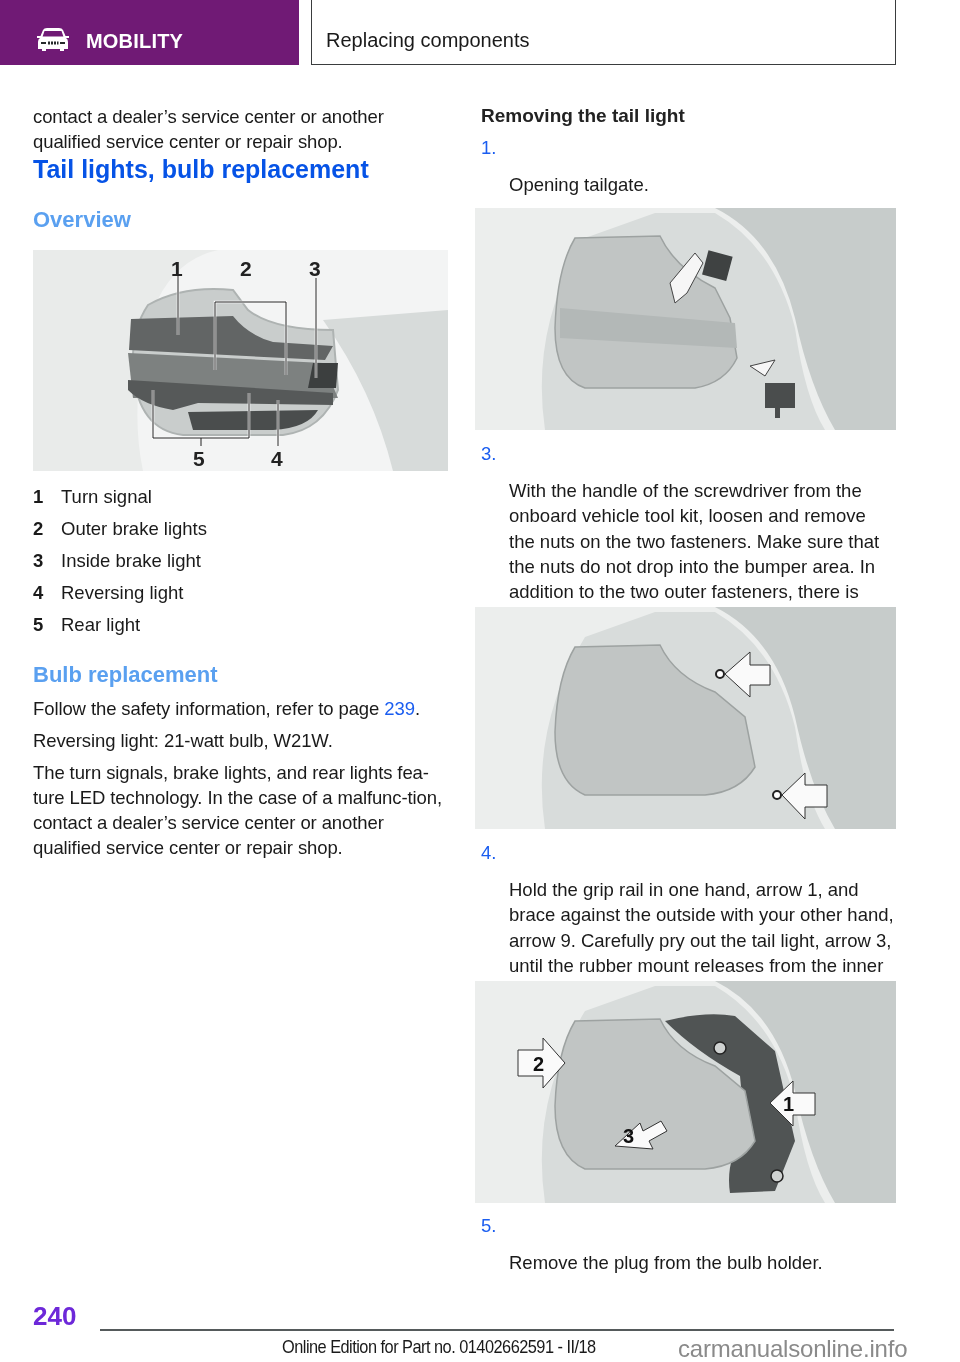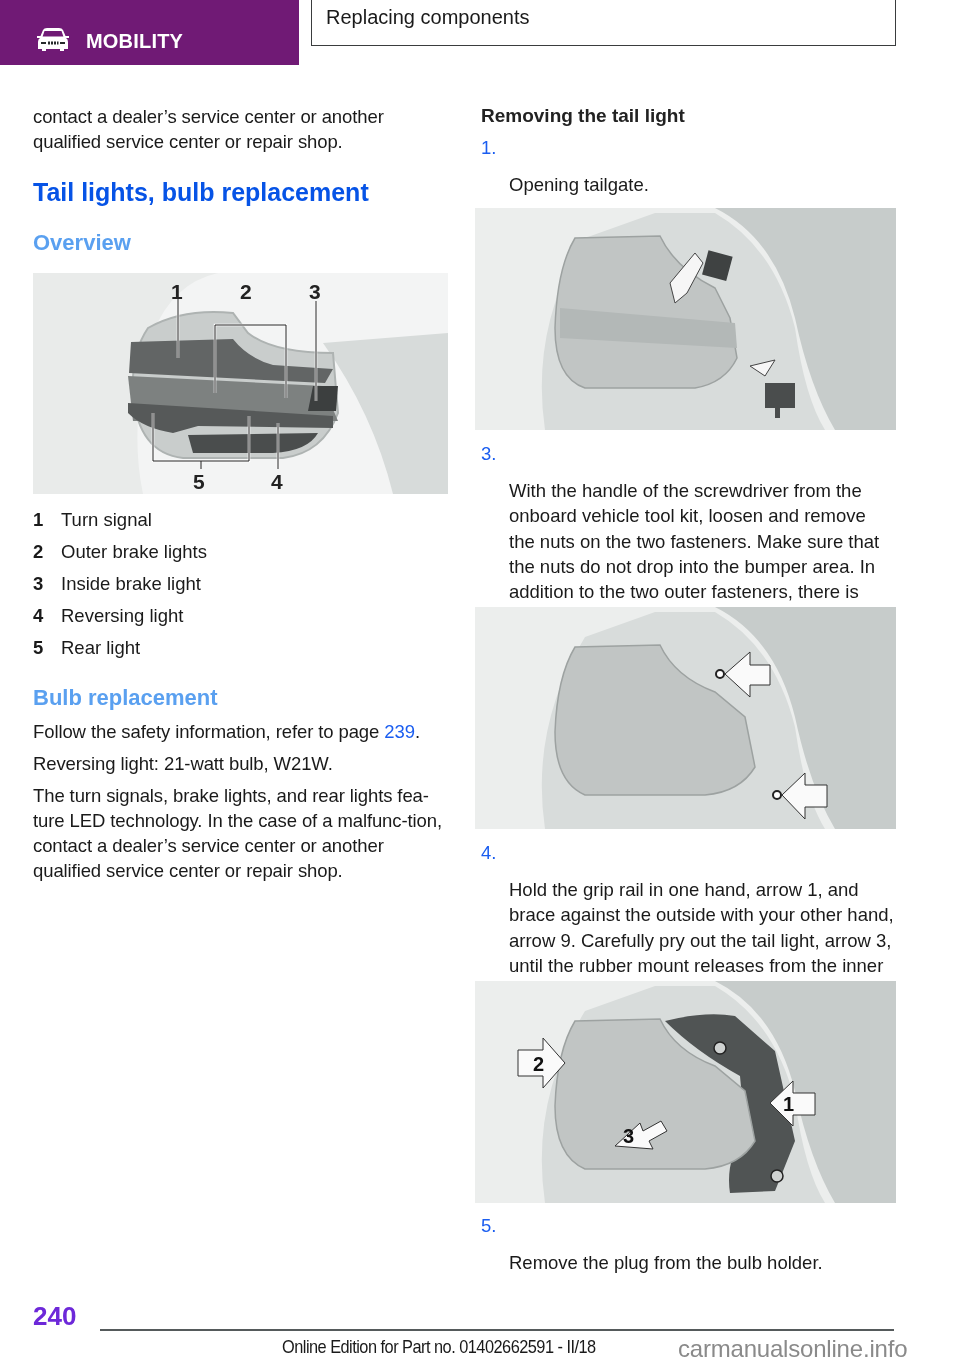"Replacing components" .hdr-right { align-items: center -> flex-end; height: 46px -> 65px }
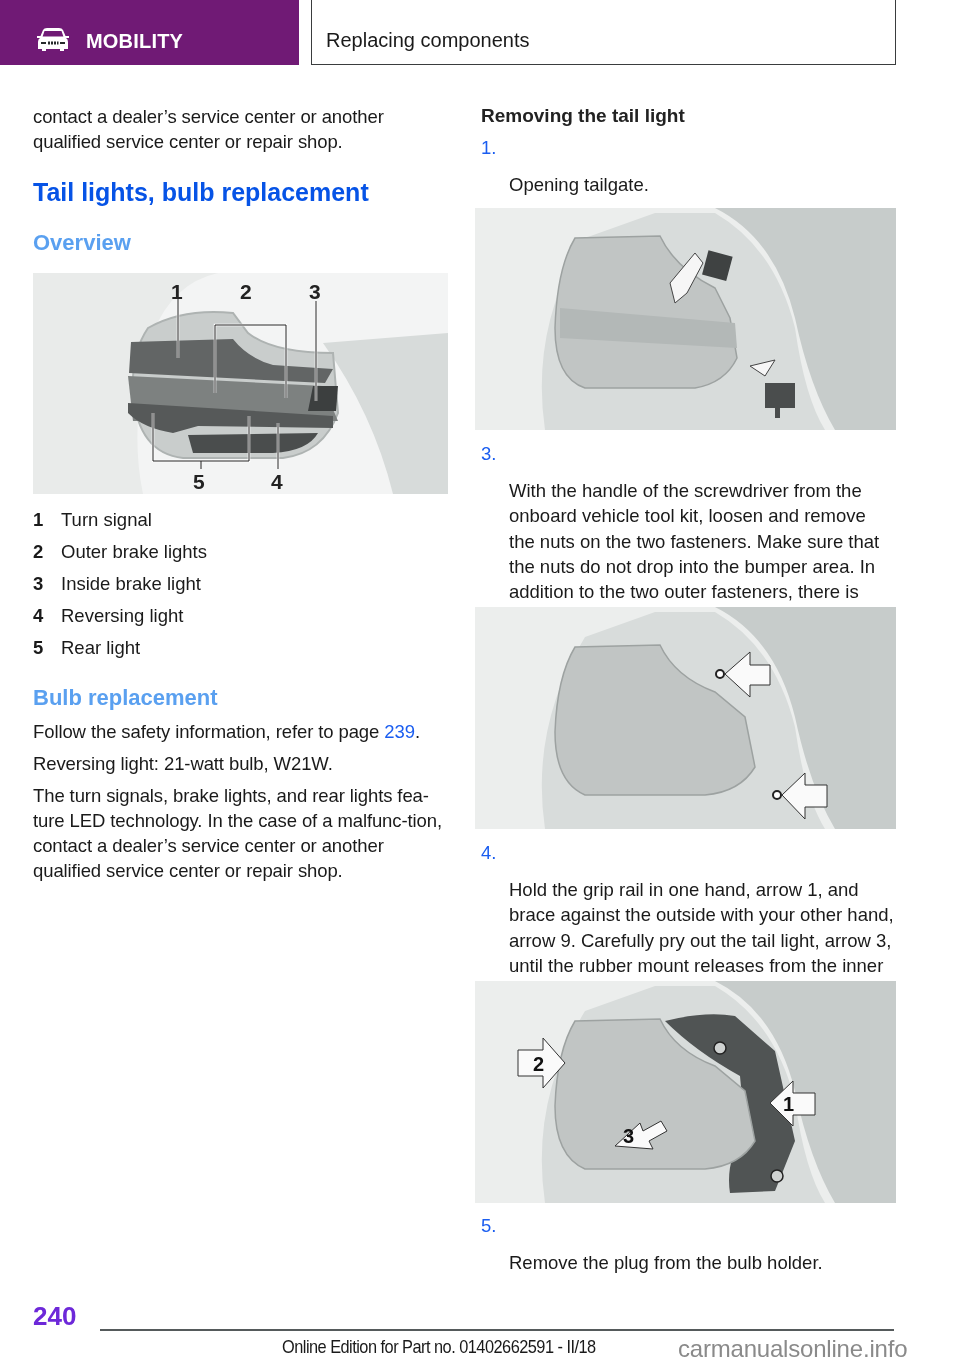"Tail lights, bulb replacement" h1.h1 { margin-top: 23px -> none }
